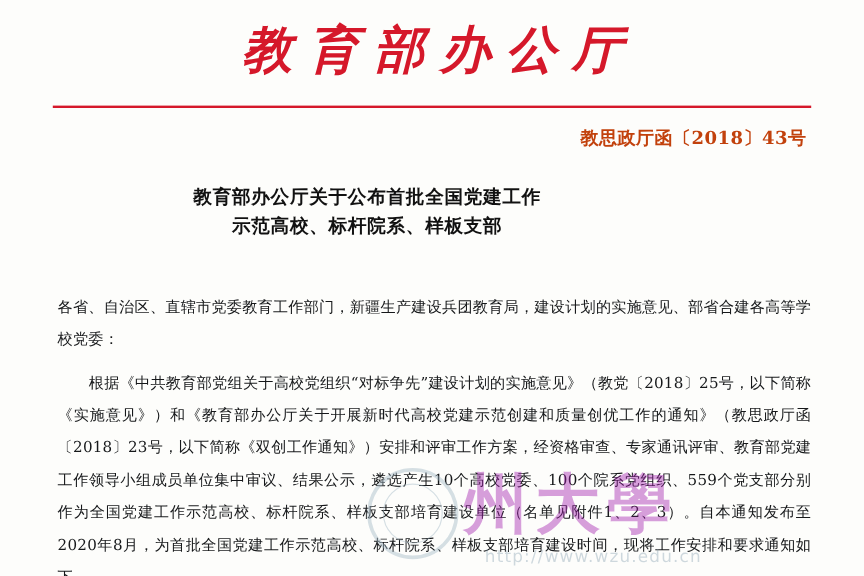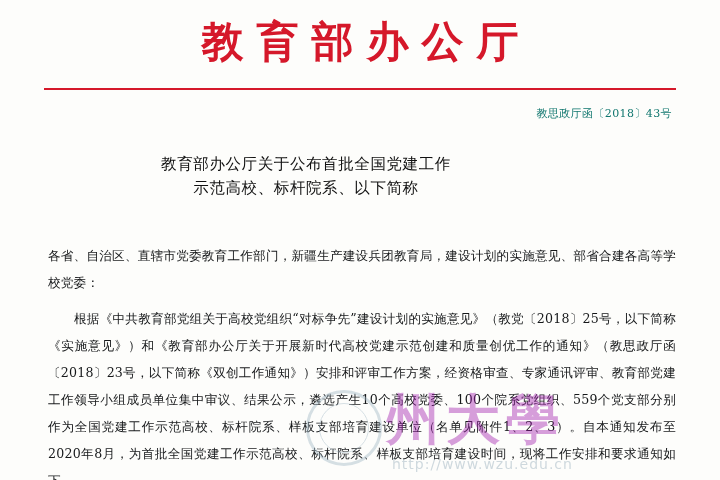"教育部办公厅" .masthead { font-style: none -> italic }
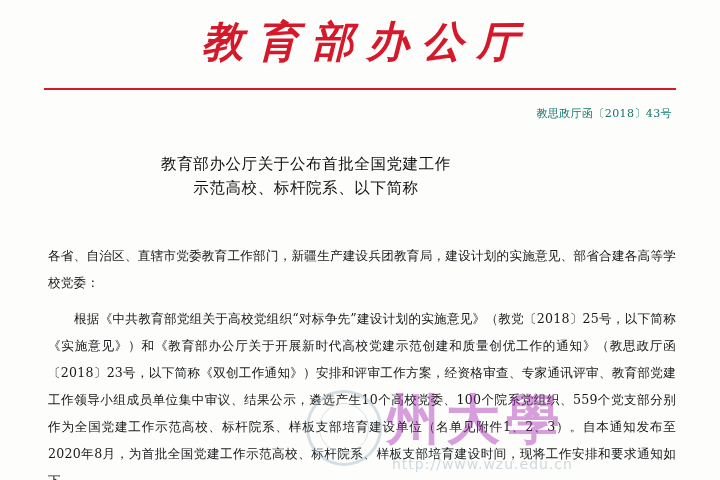"教思政厅函〔2018〕43号" .doc-number { color: #0f766e -> #c2410c; font-size: 11px -> 15px; font-weight: none -> bold }
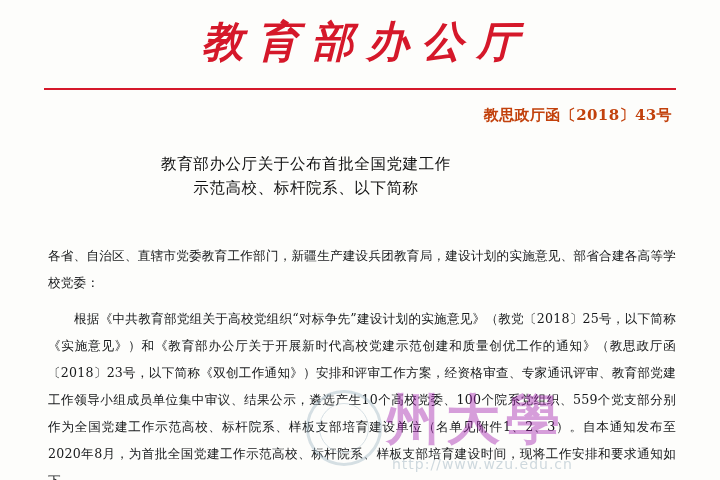"教育部办公厅关于公布首批全国党建工作" .doc-title { font-weight: normal -> bold }
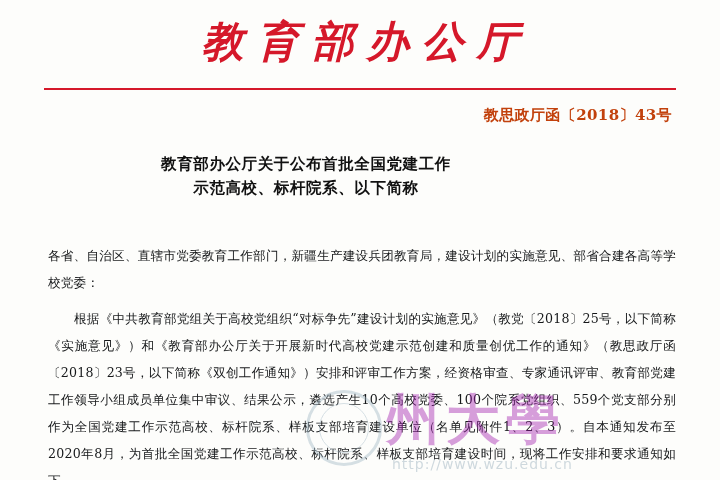"示范高校、标杆院系、以下简称" div { text: 以下简称 -> 样板支部 }
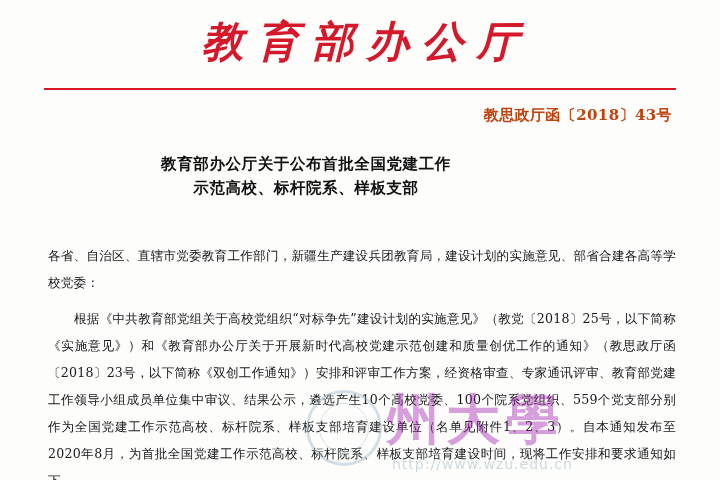"http://www.wzu.edu.cn" .wm-url { left: 92px -> 104px }
